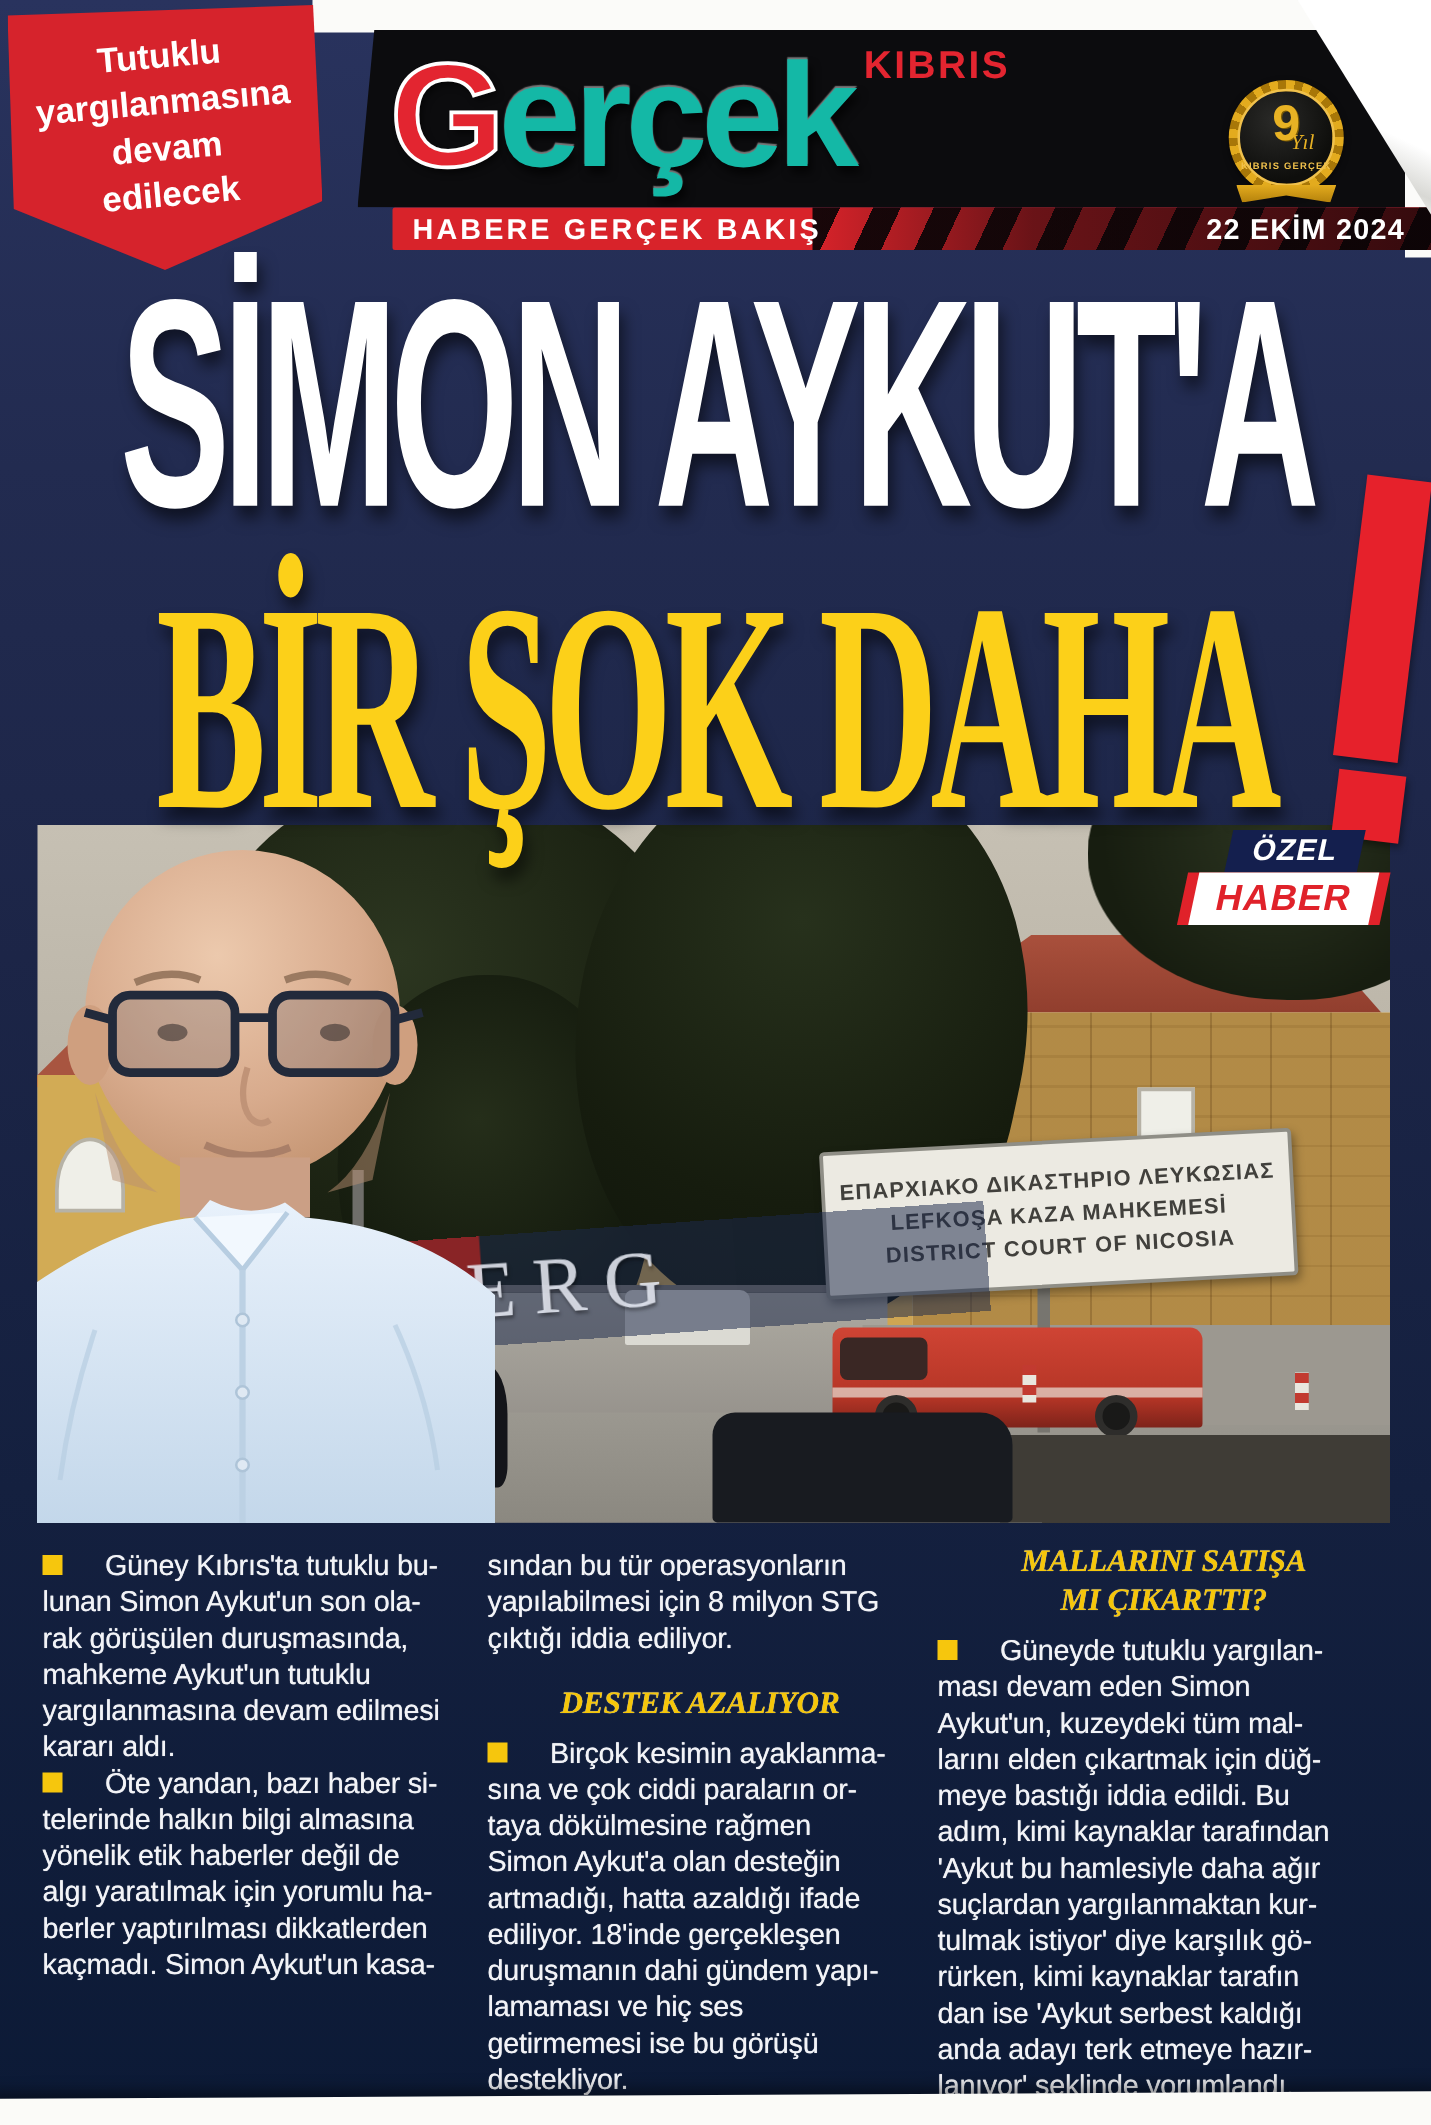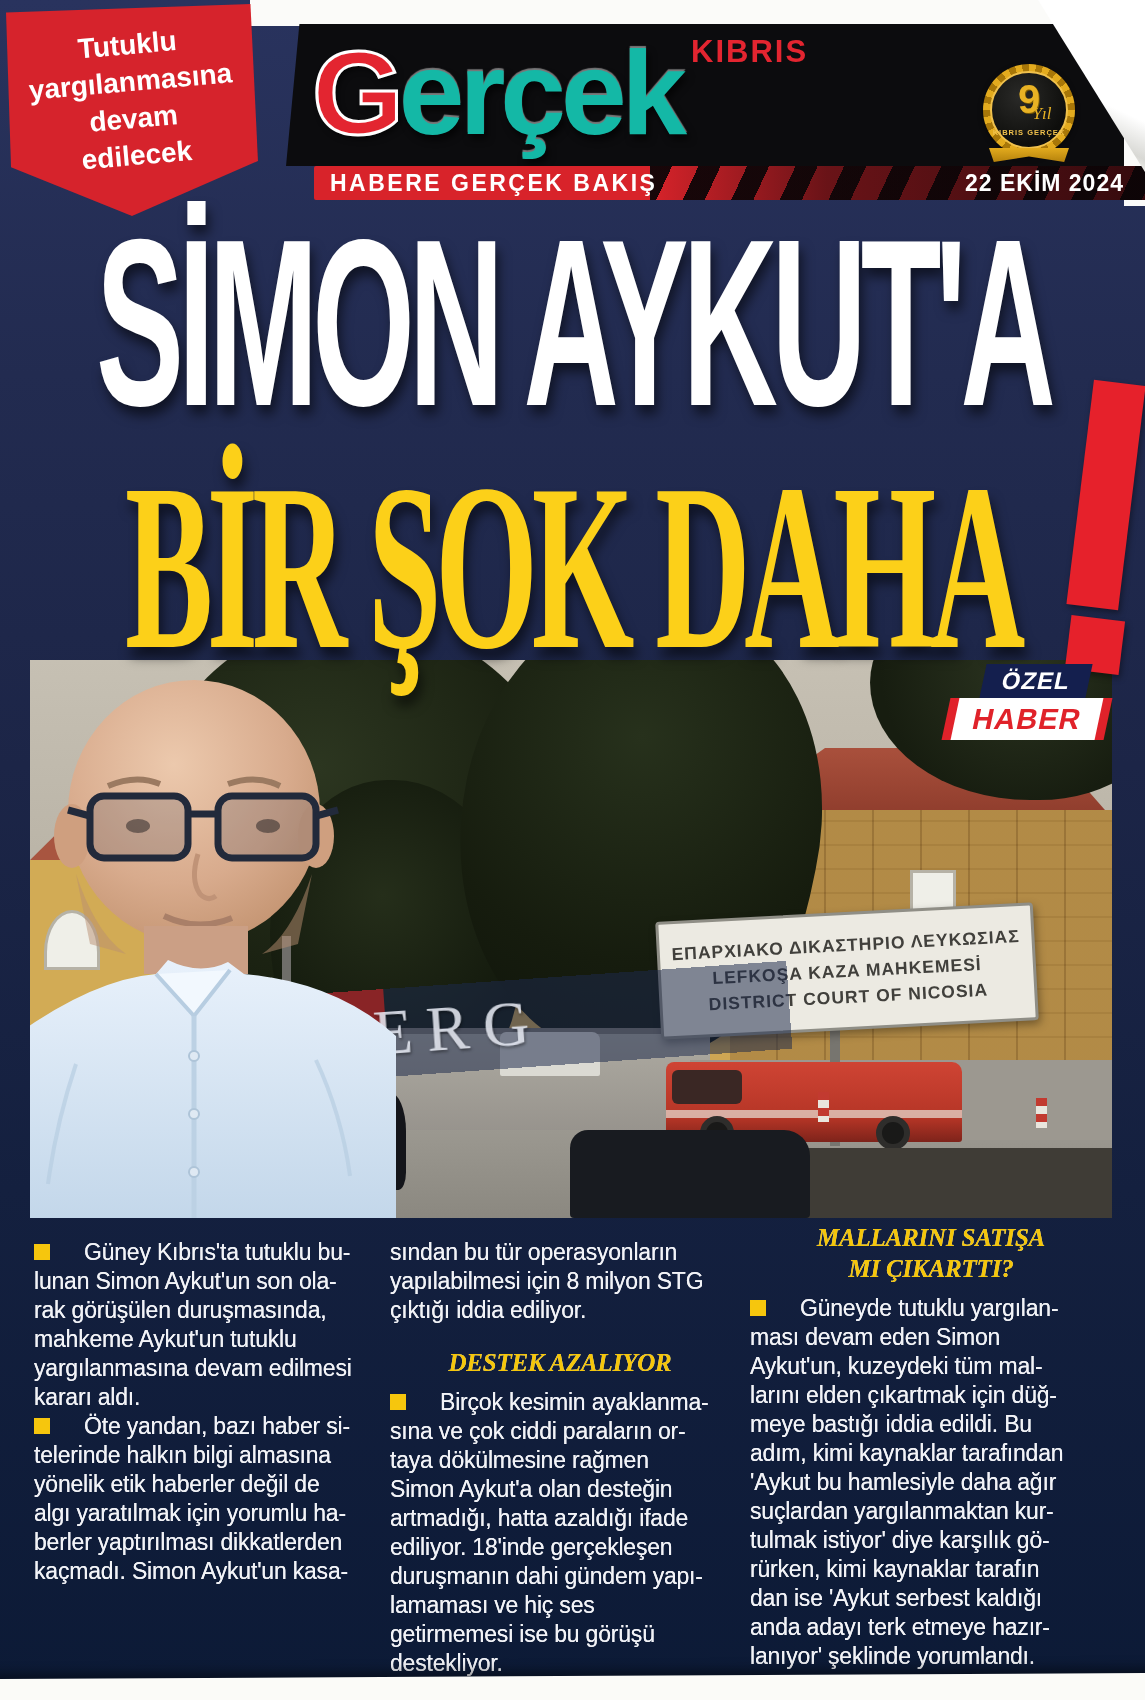"MALLARINI SATIŞA" .col3 .a-head { margin-top: 0 -> 12px }
